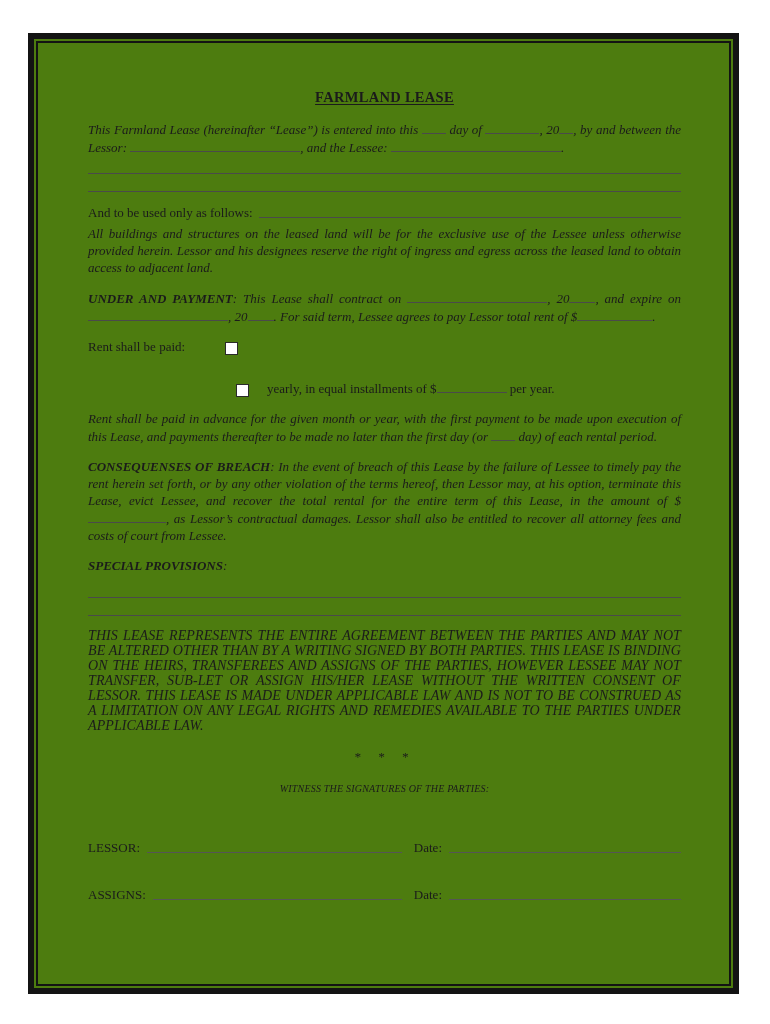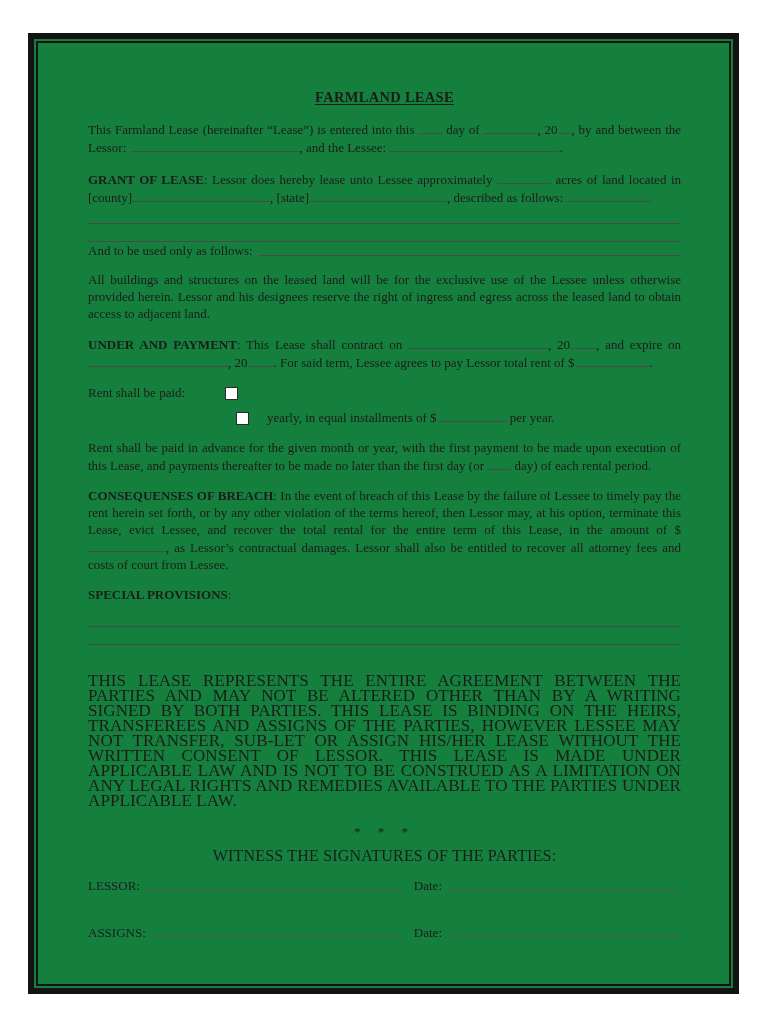"FARMLAND LEASE" .frame { background: #15803d -> #4d7c0f }
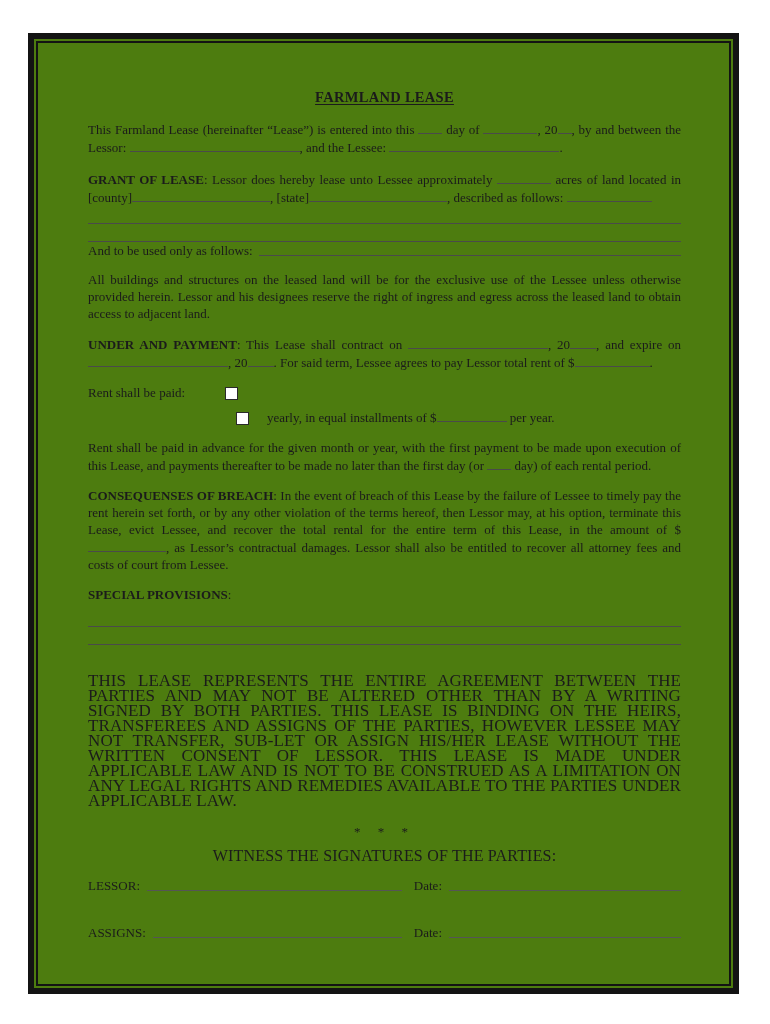"This Farmland Lease (hereinafter" p { font-style: none -> italic }
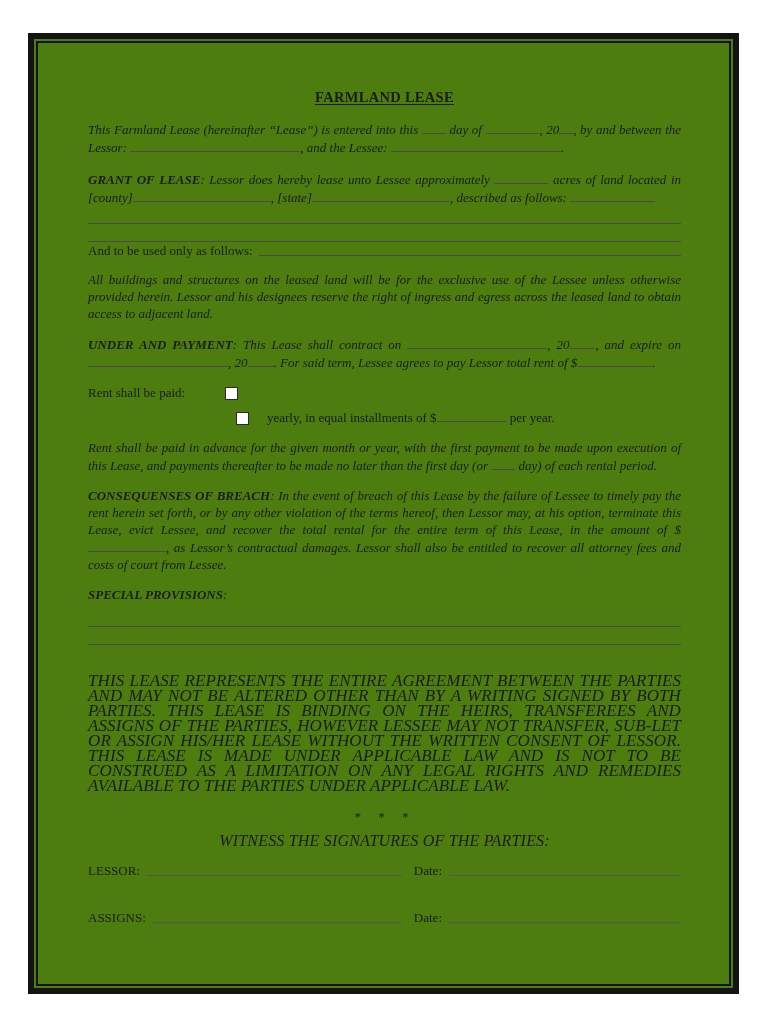"GRANT OF LEASE: Lessor does" p.jc { html: <p><b>GRANT OF LEASE</b><span>: Lessor does hereby lease unto Lessee approximately</span> <span></span> <span>acres of land located in [county]</span><span></span><span>, [state]</span><span></span><span>, described as follows:</span> <span></span></p> -> none }
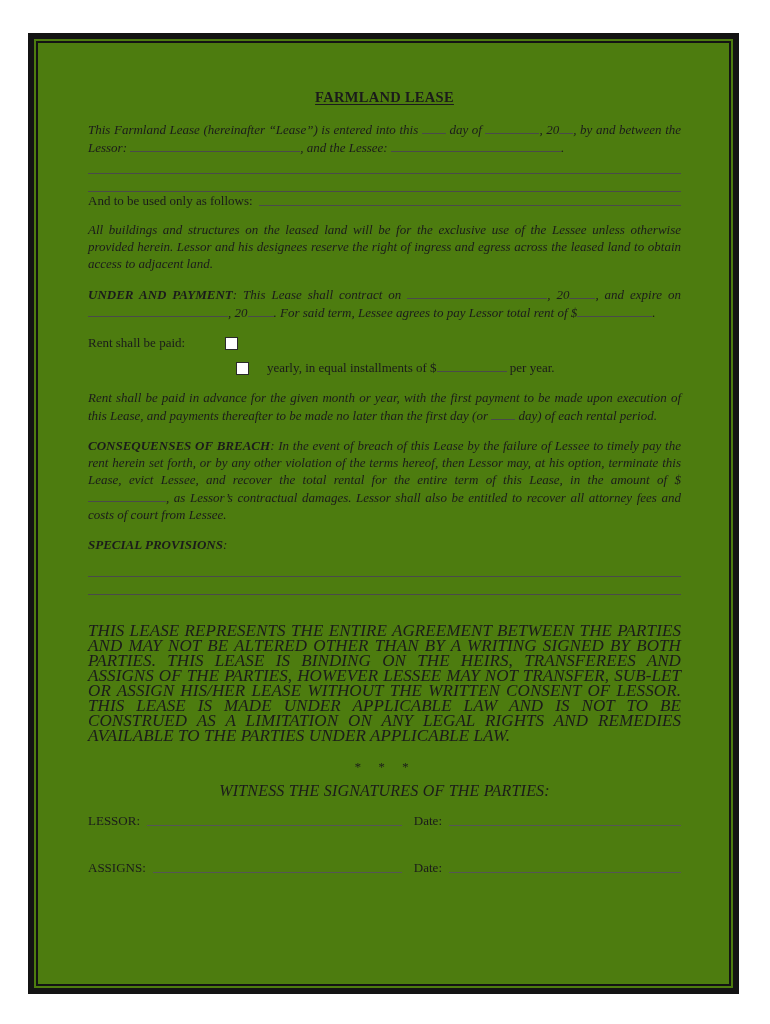"And to be used only" .useline { margin-top: none -> 12px }
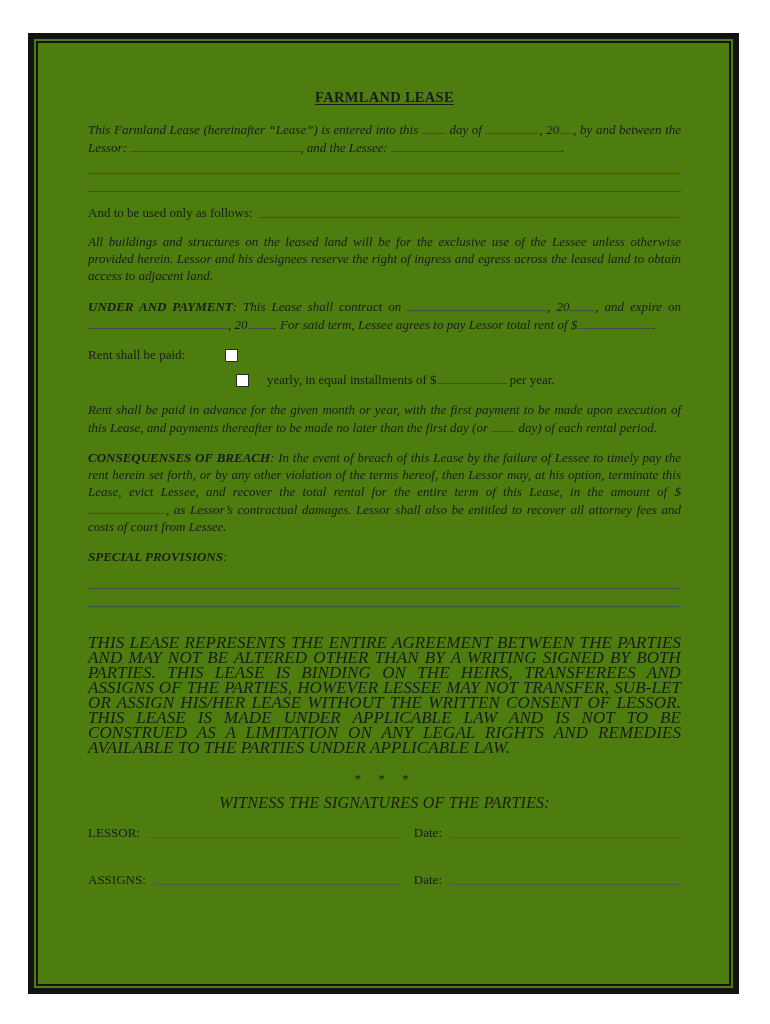"All buildings and structures on" .mt12 { margin-top: 12px -> 4px }
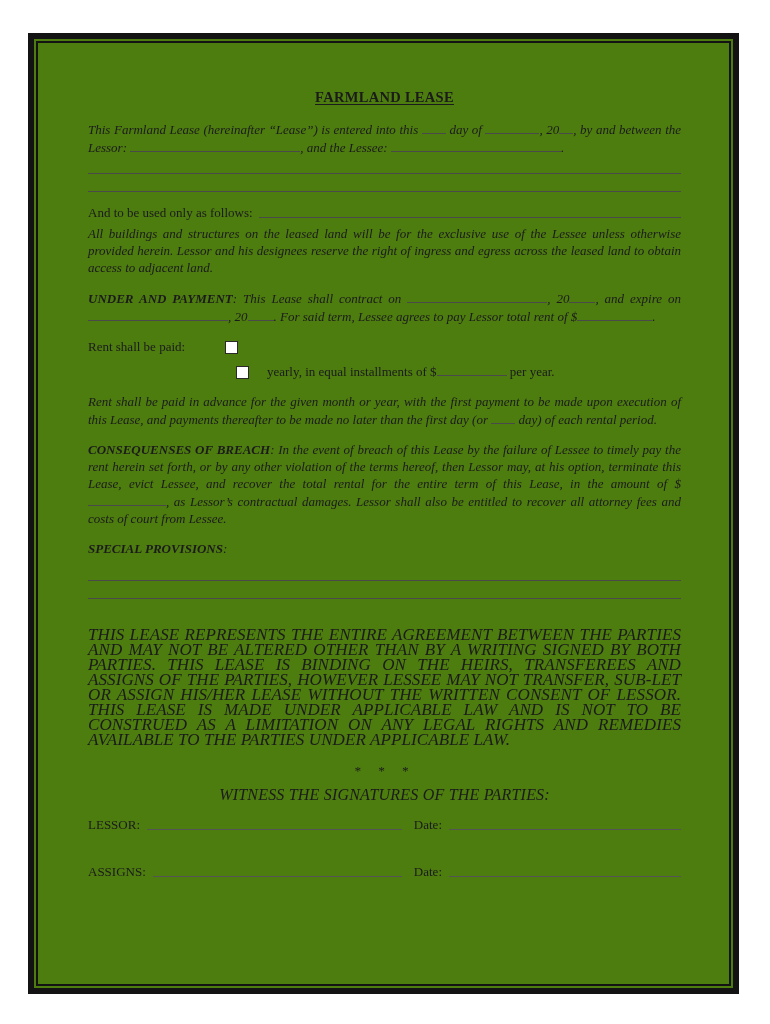"Rent shall be paid:" .cbrow { align-items: center -> flex-end }
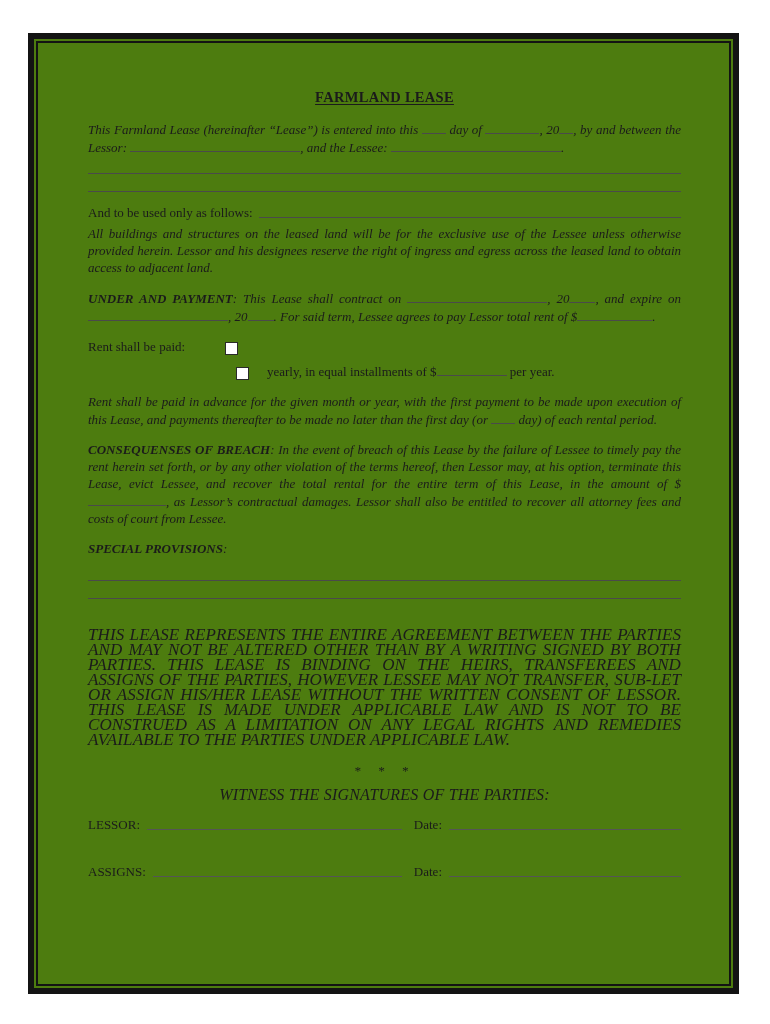"yearly, in equal installments of" .cbrow.second { margin-top: 7px -> 24px }
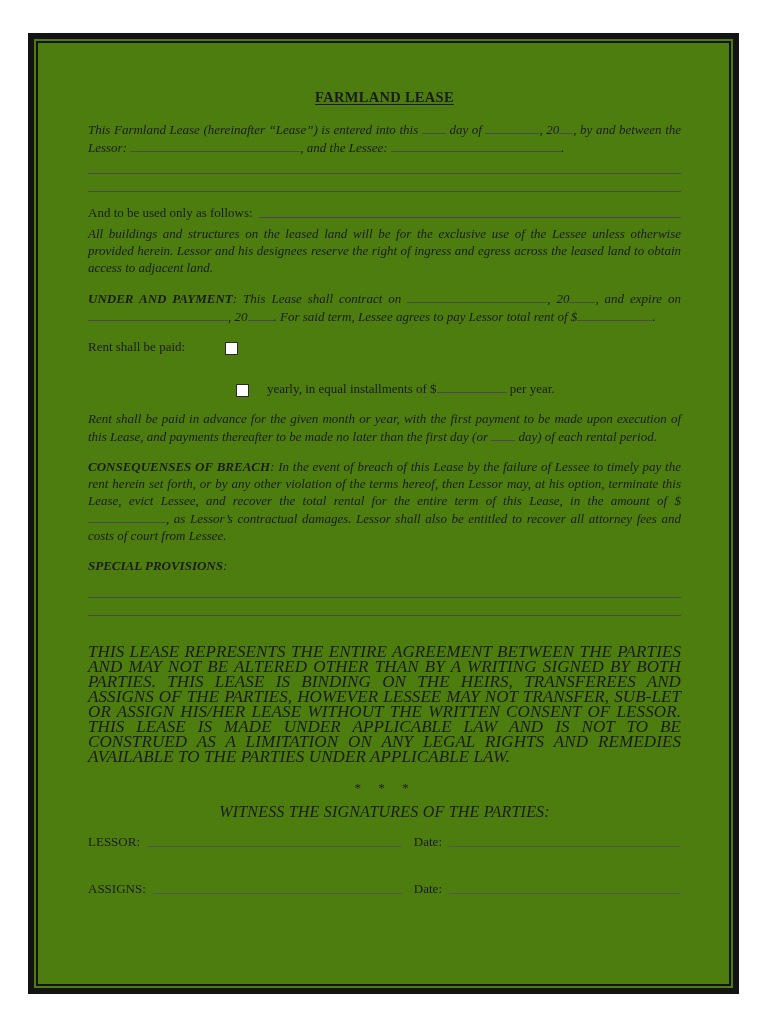"THIS LEASE REPRESENTS THE ENTIRE" .fineprint { font-size: 17px -> 14px; margin-top: 28px -> 12px }
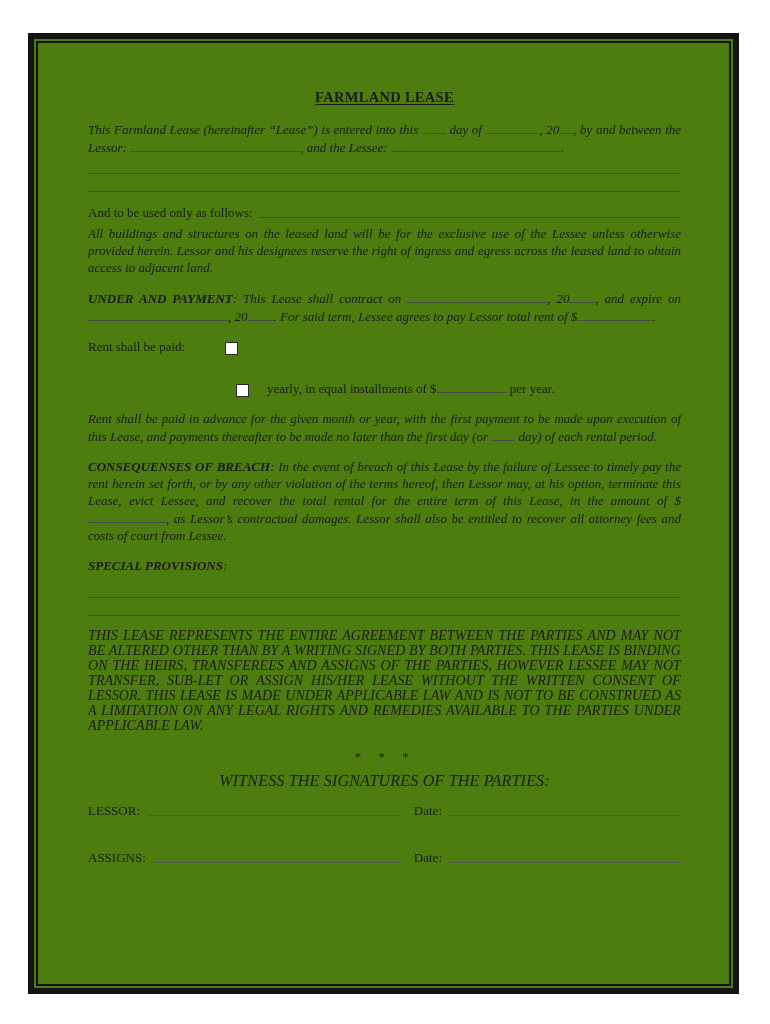"WITNESS THE SIGNATURES OF THE" .witness { font-size: 16px -> 10px; margin-top: 7px -> 15px }
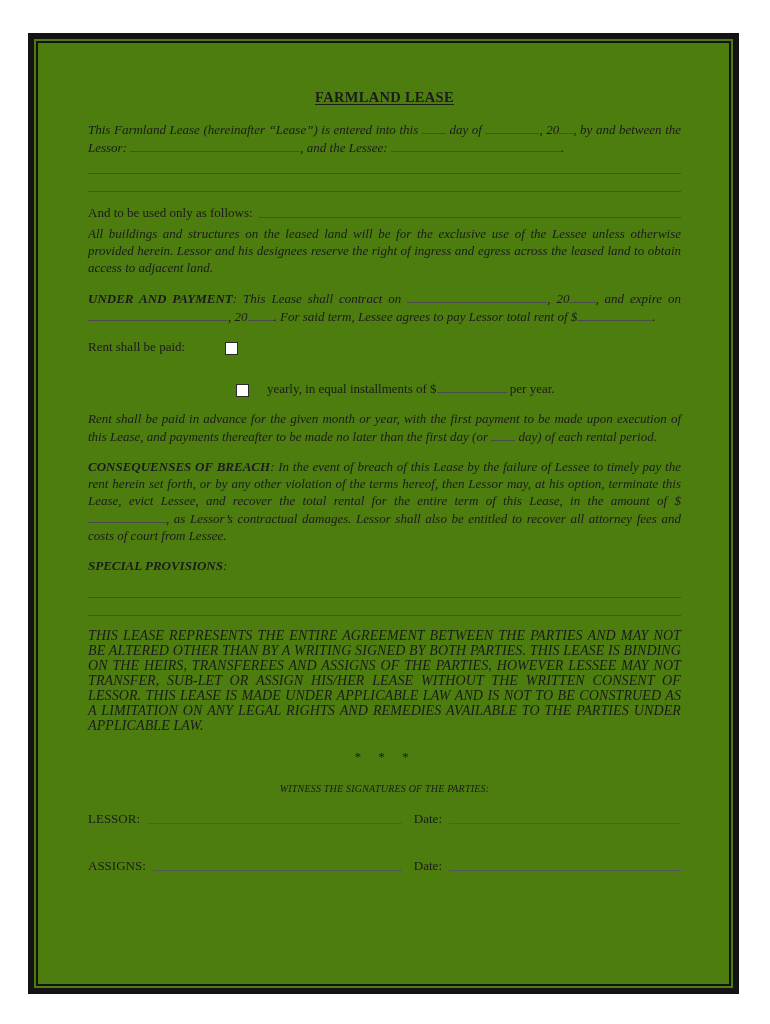"LESSOR:" .mt26 { margin-top: 13px -> 42px }
